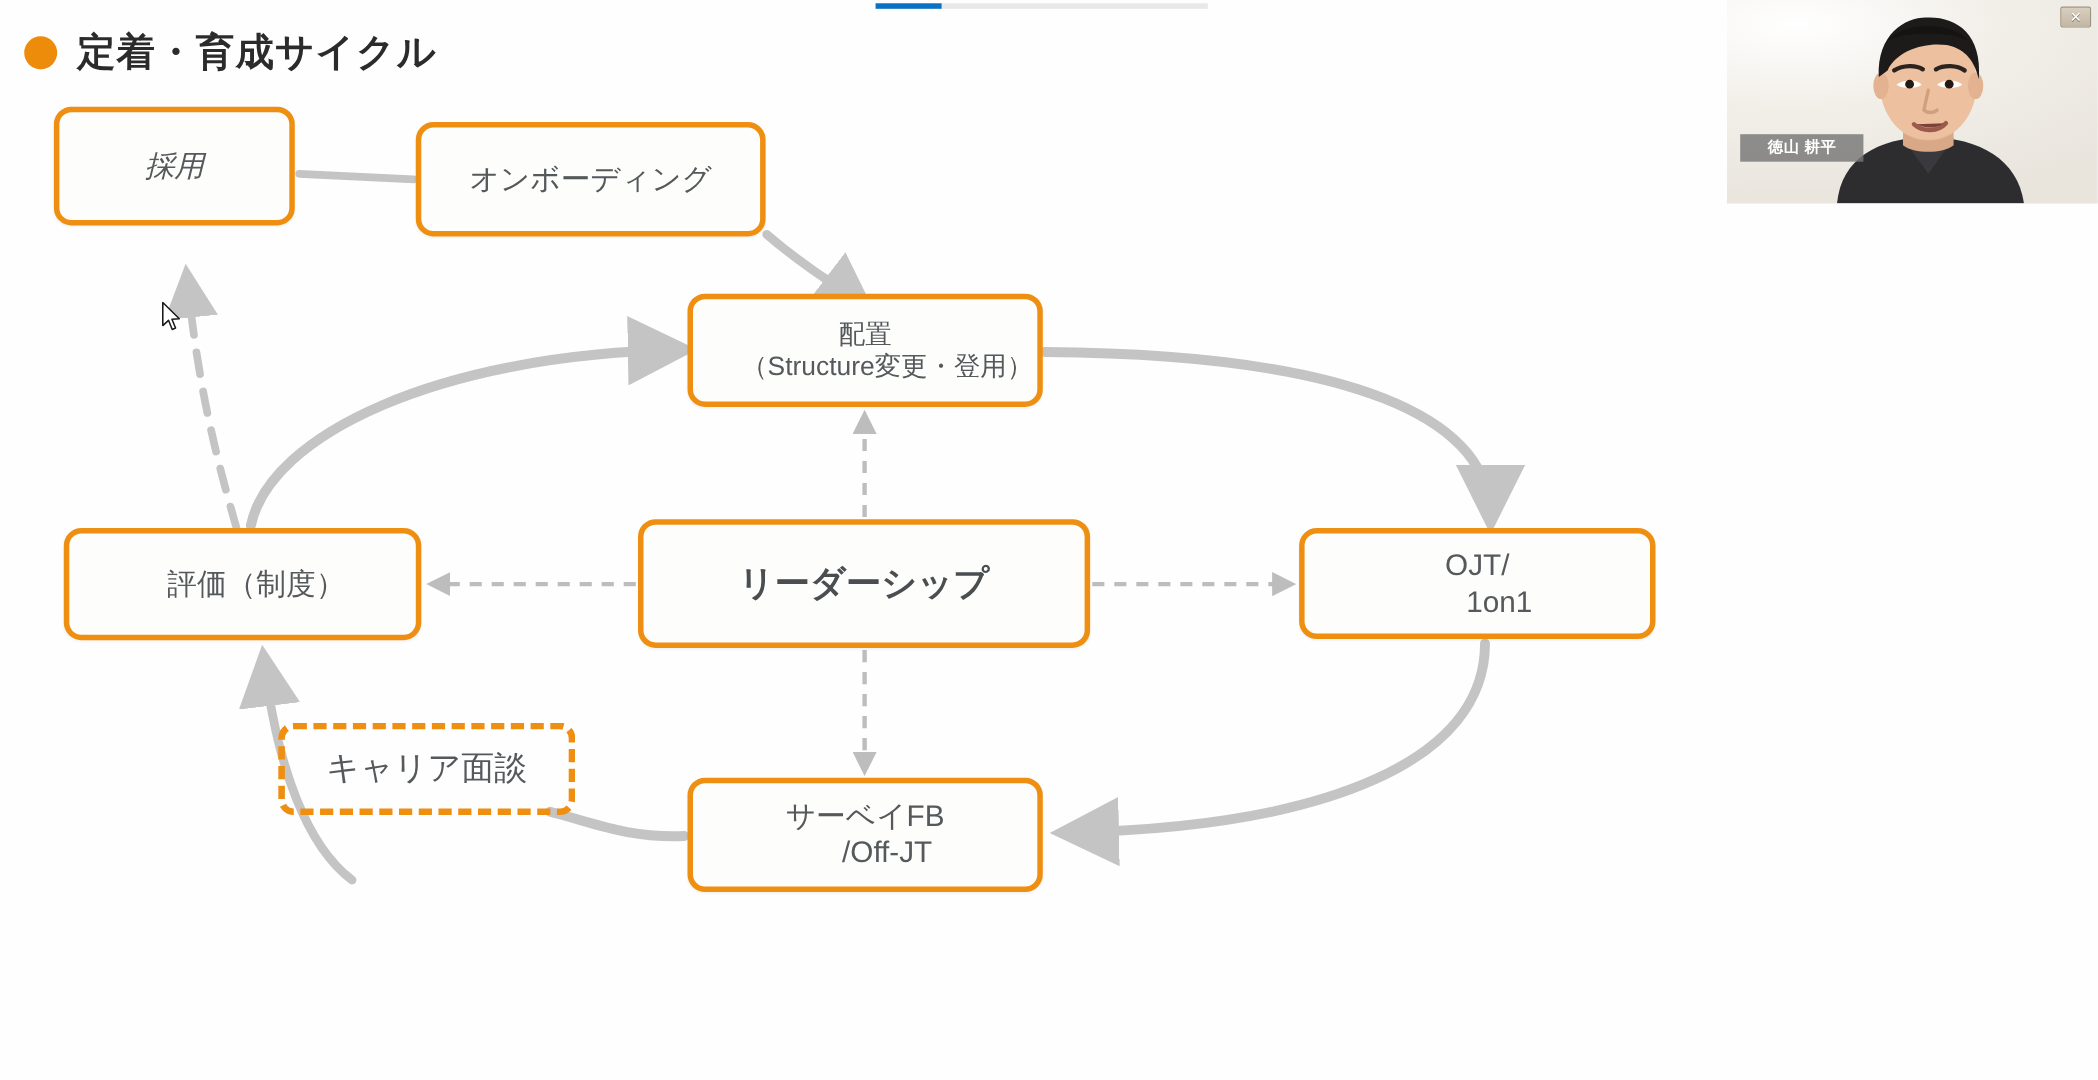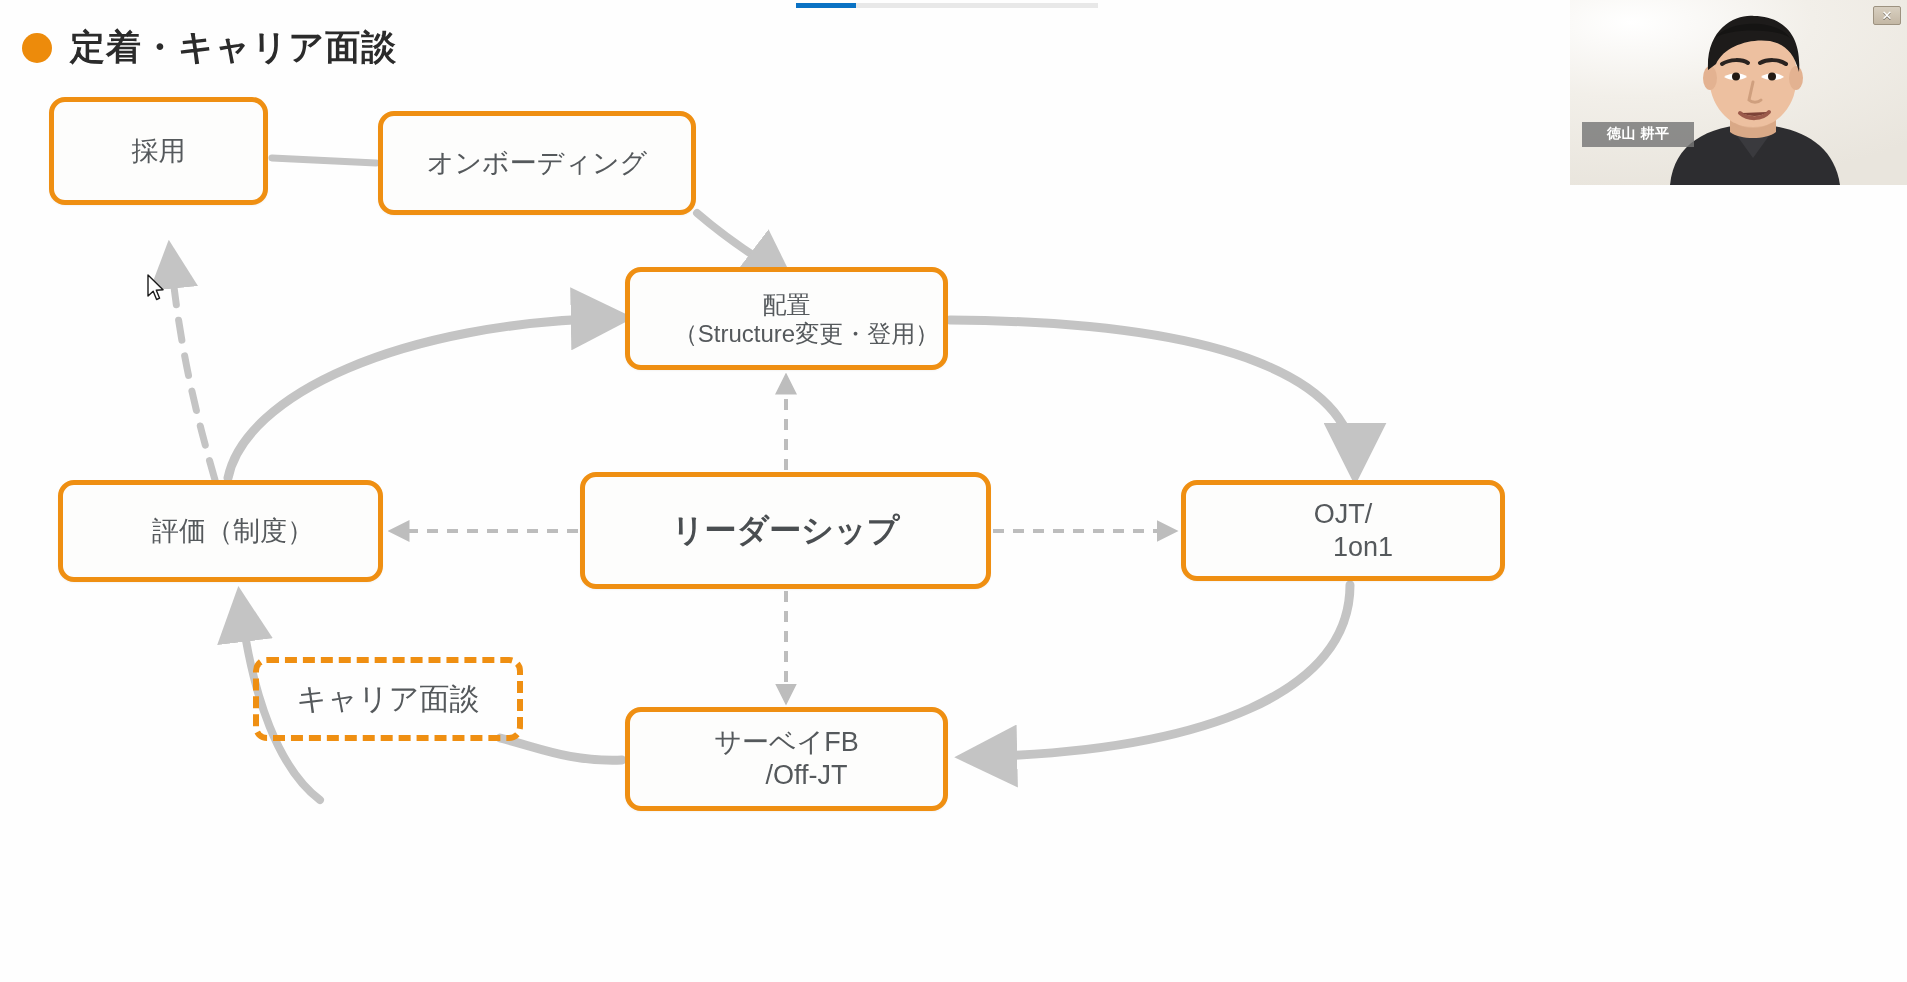"定着・キャリア面談" div { text: キャリア面談 -> 育成サイクル }
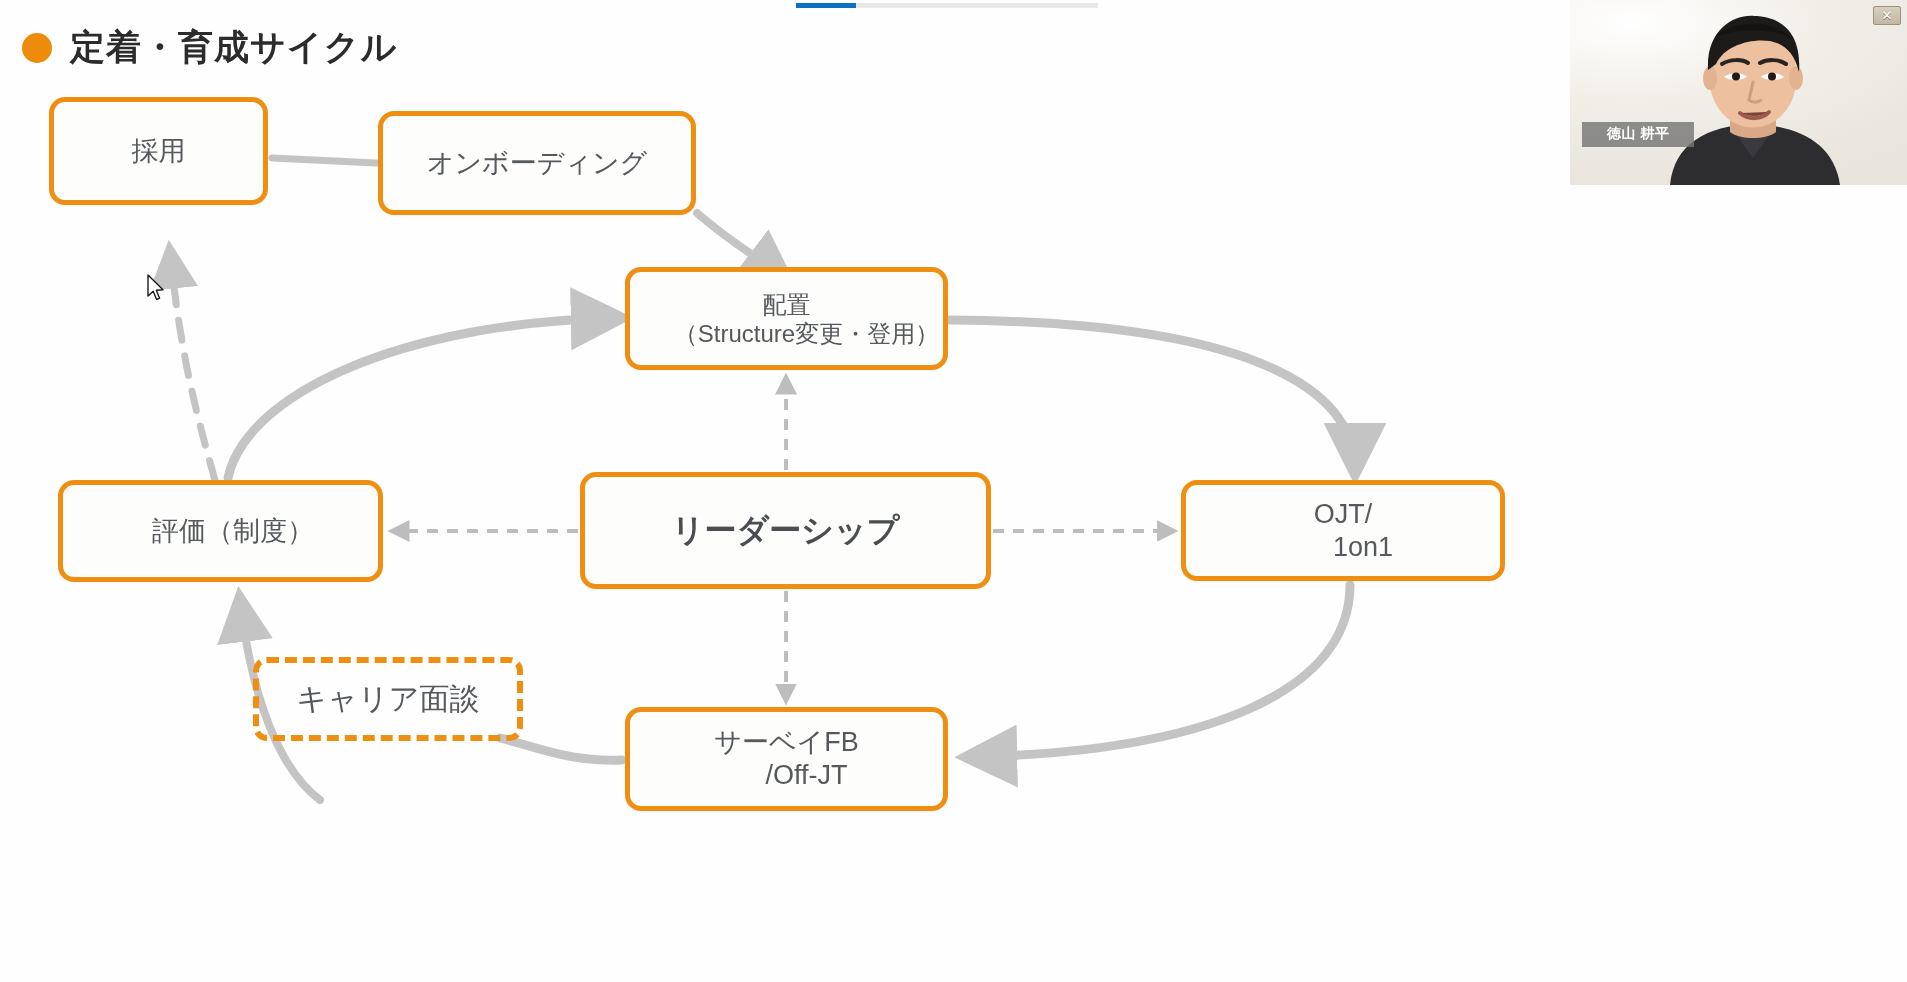"採用" #node-recruit { font-style: none -> italic }
